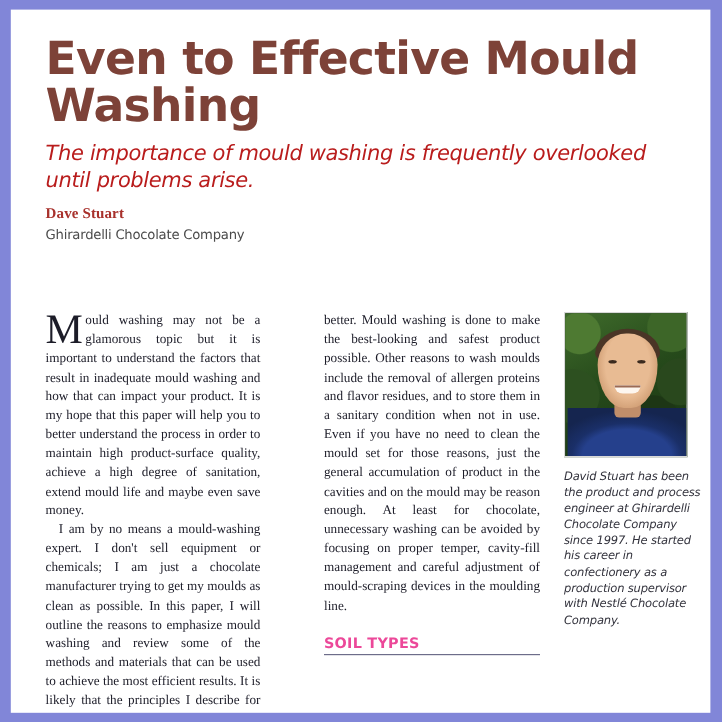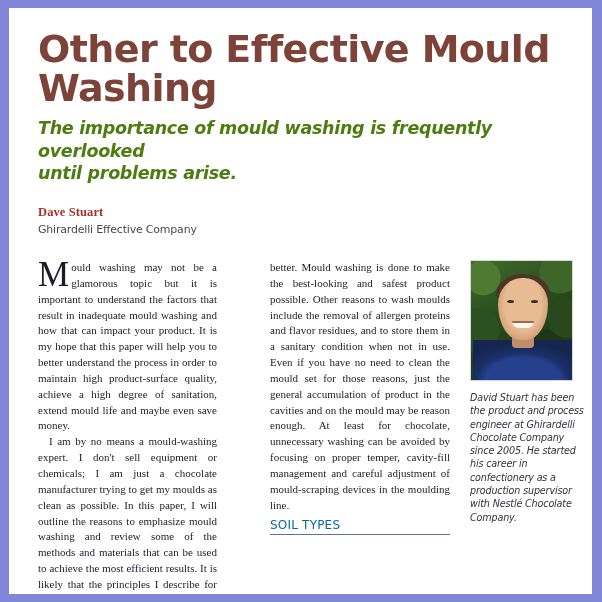"Other to Effective Mould" h1 { text: Other -> Even }
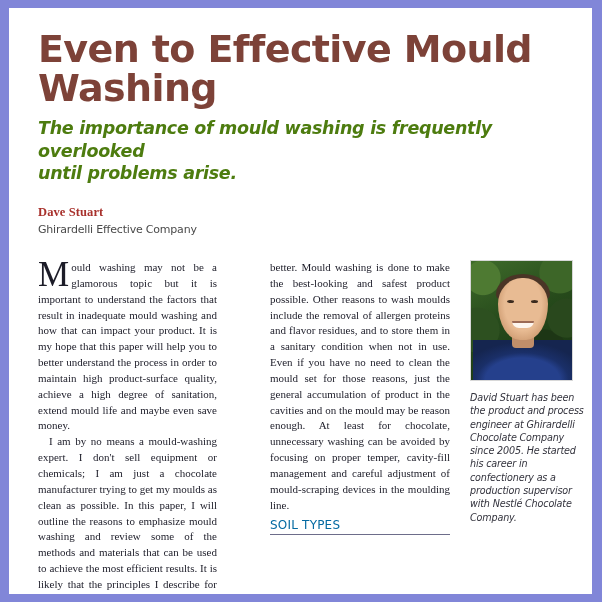"The importance of mould washing" #article-subtitle { color: #4d7c0f -> #b91c1c; font-weight: 700 -> 400 }
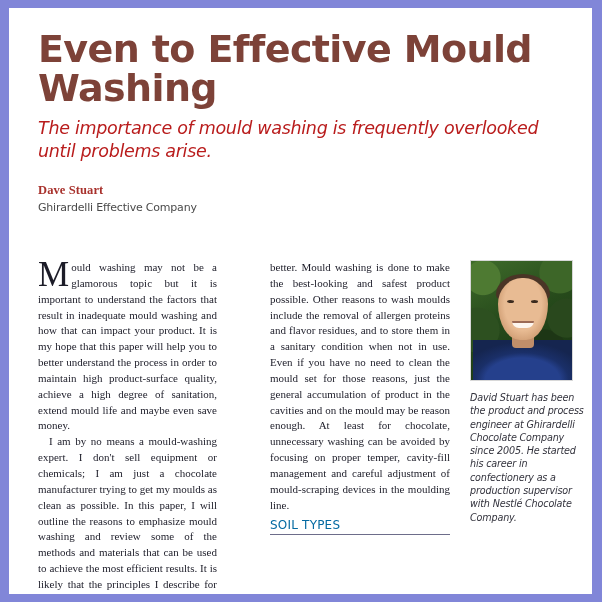"Dave Stuart" #byline-block { margin-top: 21px -> 9px }
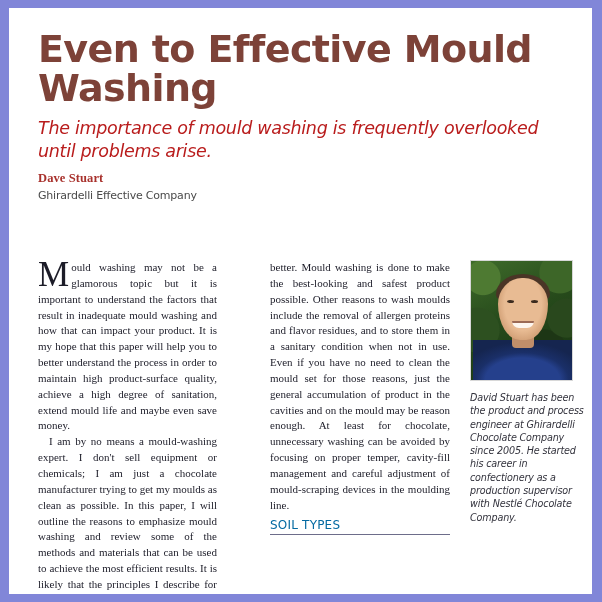"Ghirardelli Effective Company" p { text: Effective -> Chocolate }
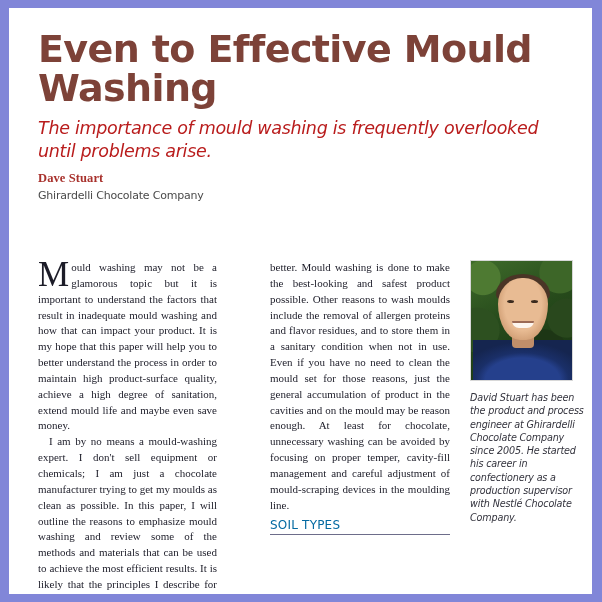"David Stuart has been the" p { text: 2005 -> 1997 }
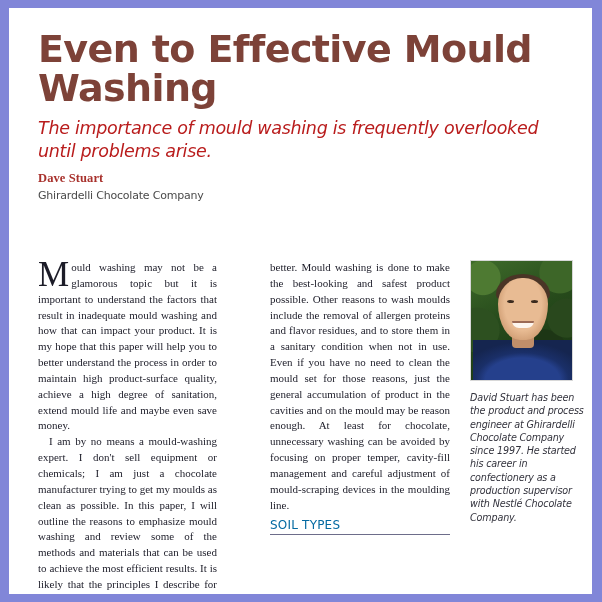"SOIL TYPES" .section-head { color: #0369a1 -> #ec4899; font-weight: 400 -> 700; margin: 4px 0 0 0 -> 15px 0 0 0 }
